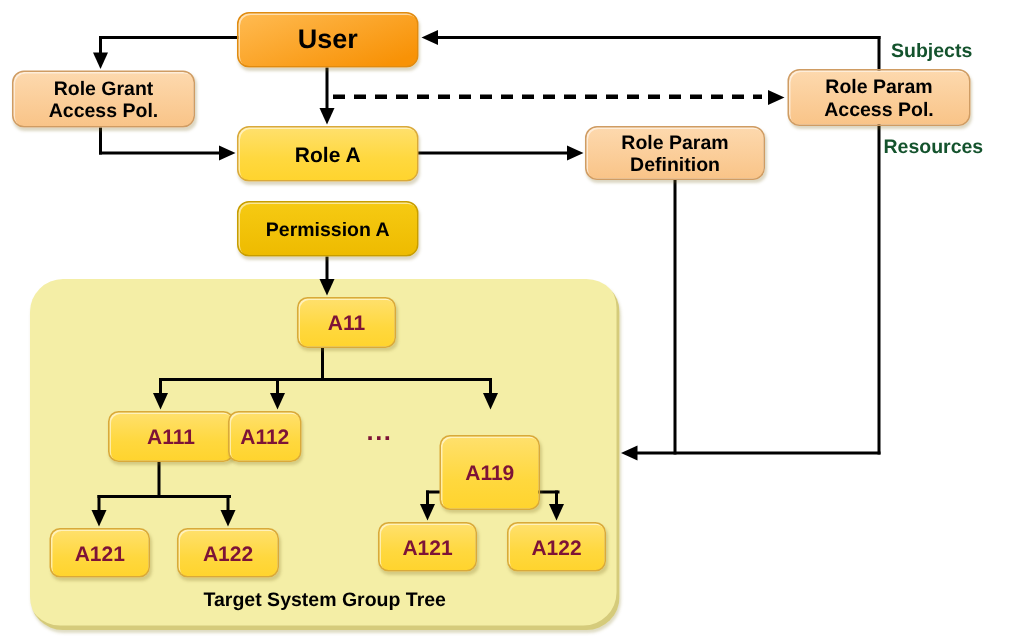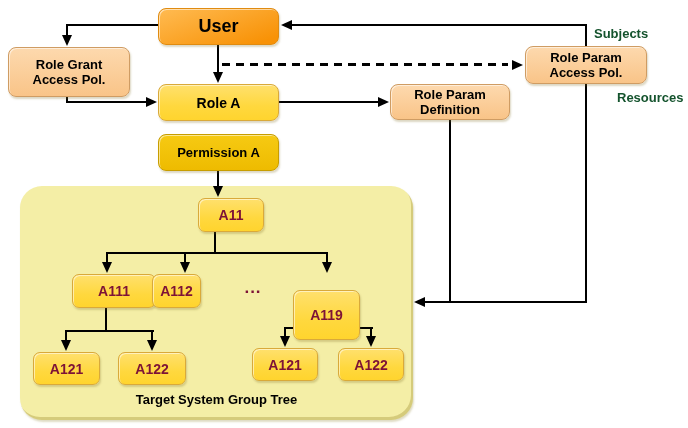"Role Grant Access Pol." div.node { height: 50px -> 38px }
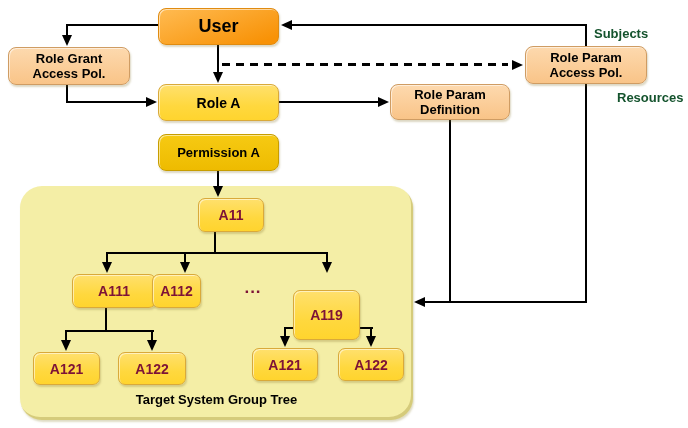"Resources" div.side-label { left: 617px -> 589px }
